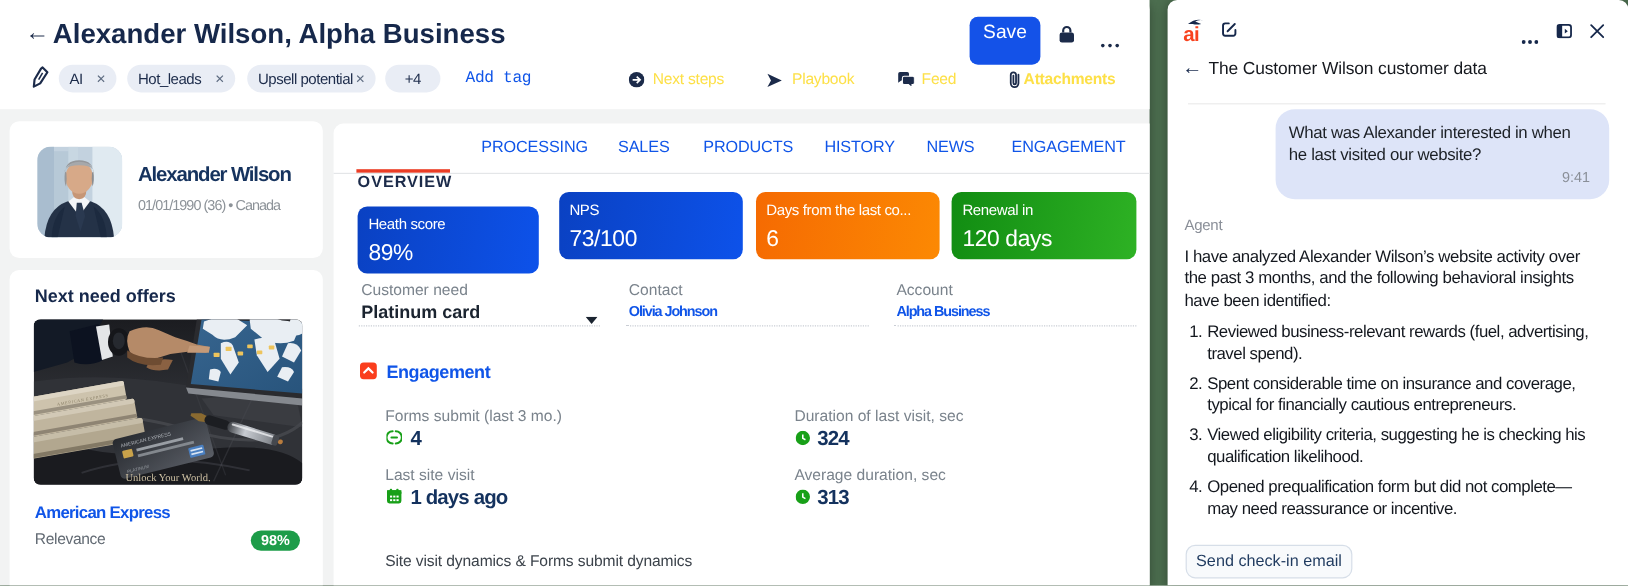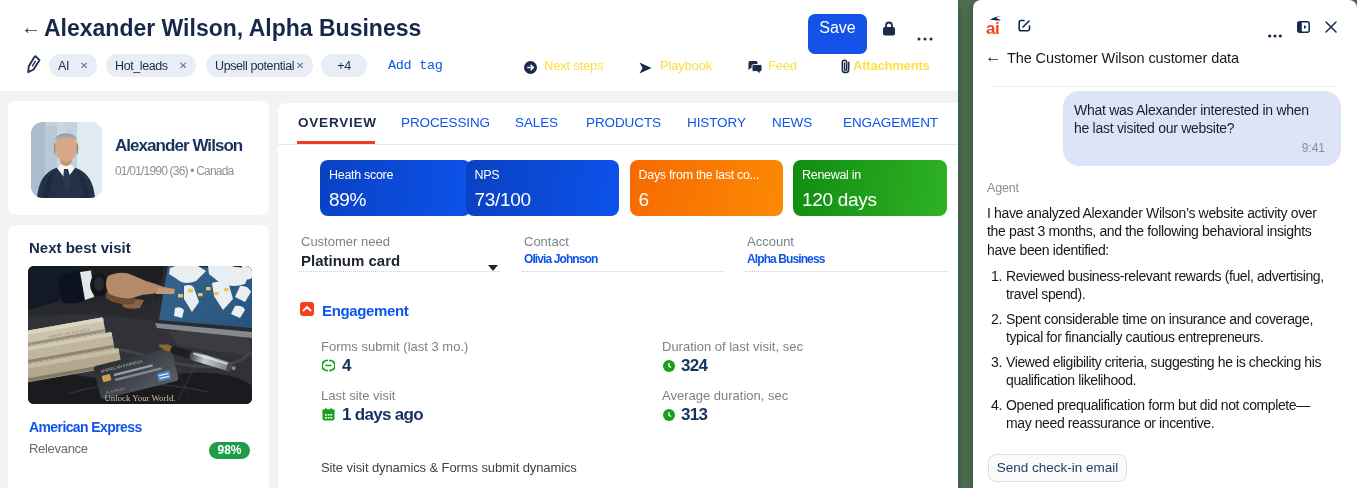"OVERVIEW" div.abs { margin-top: none -> 29px }
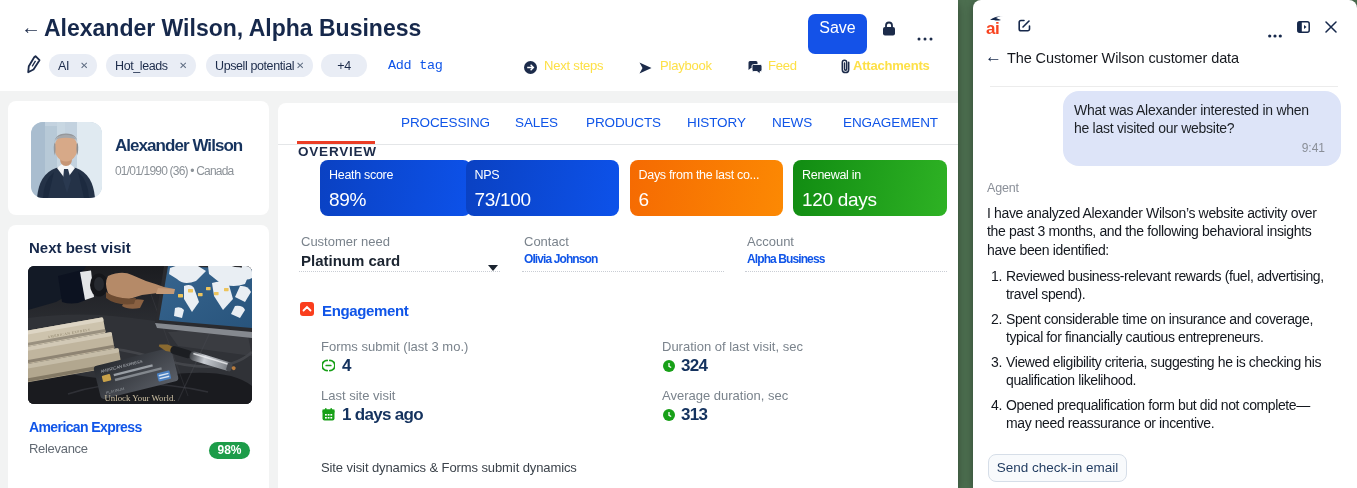"Heath score" #tile1 { left: 320px -> 298px; margin-top: none -> 12px }
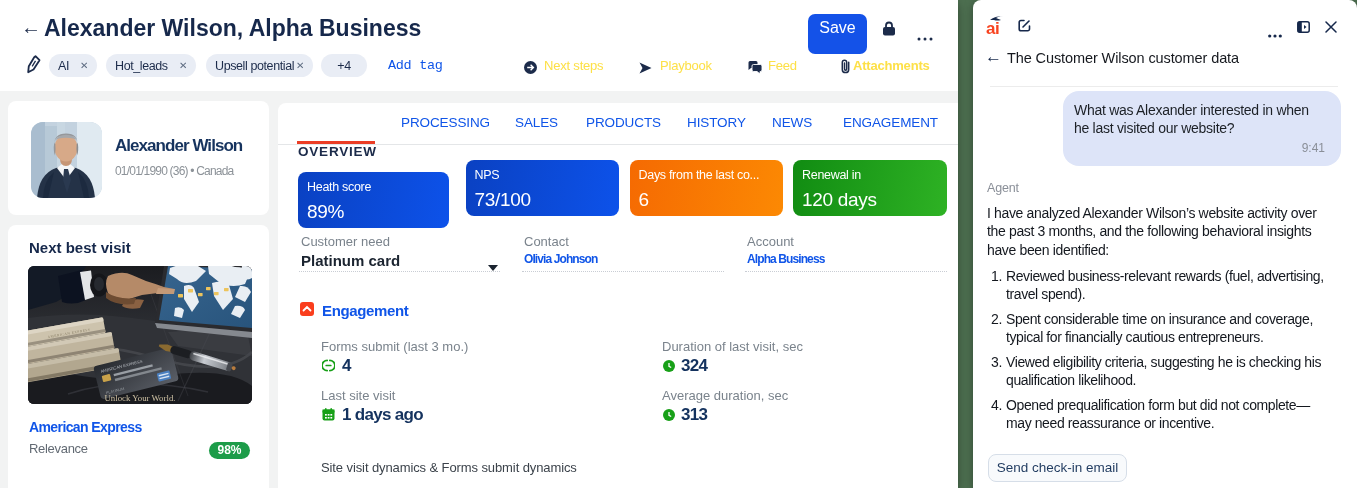"Next best visit" div.abs { text: best visit -> need offers }
